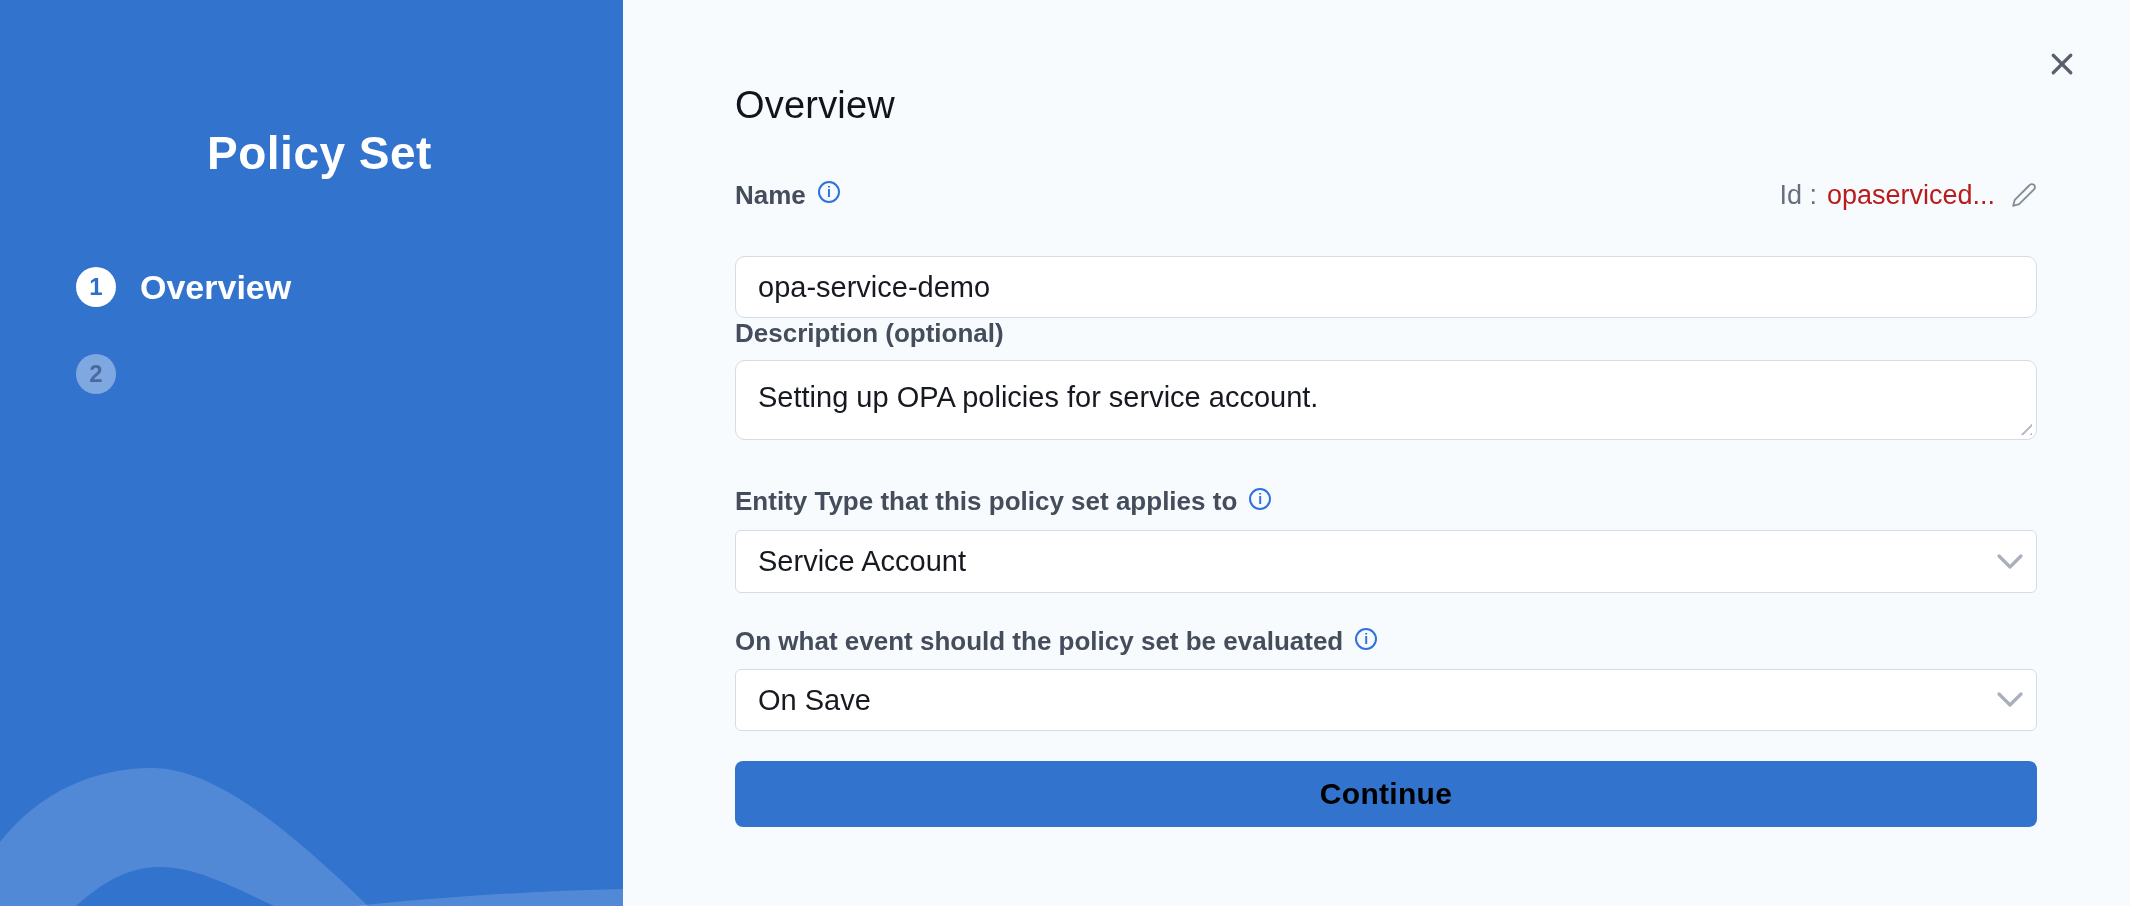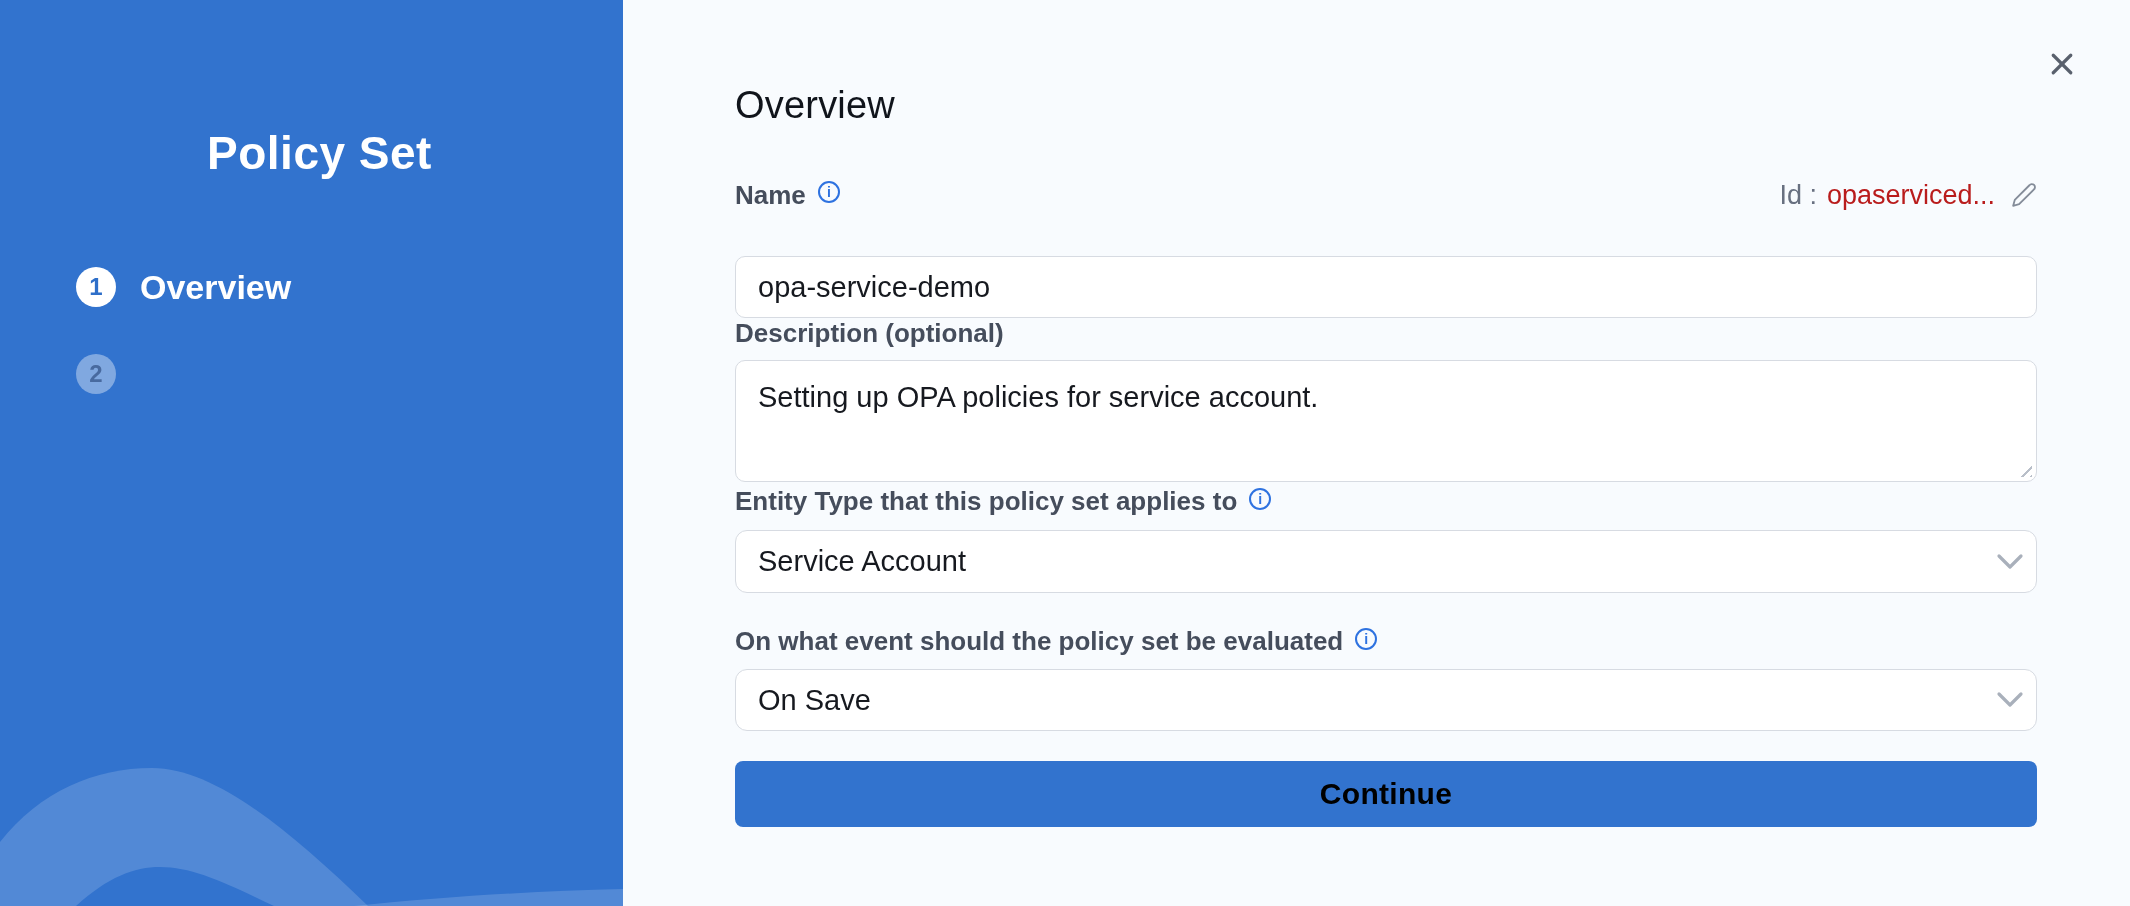"Setting up OPA policies for" .ta-wrap { height: 122px -> 80px }
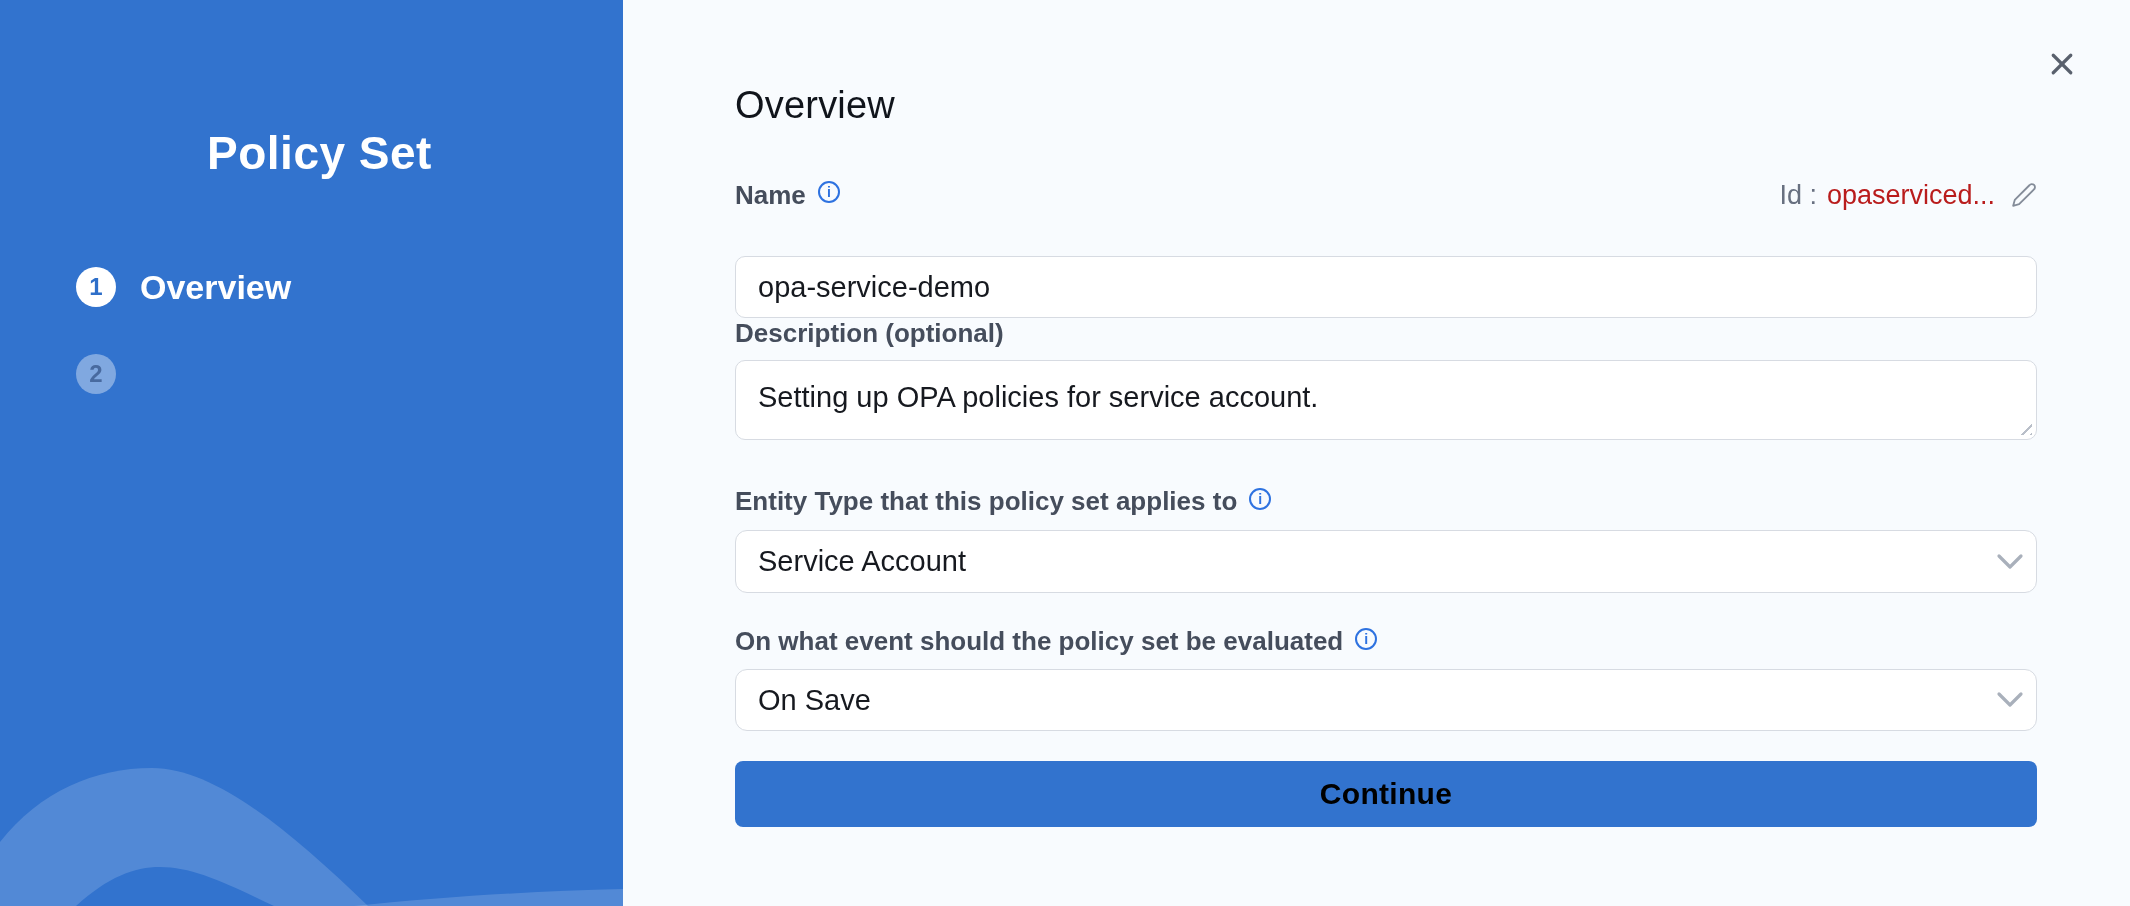"Service Account" .select { border-radius: 12px -> 6px }
